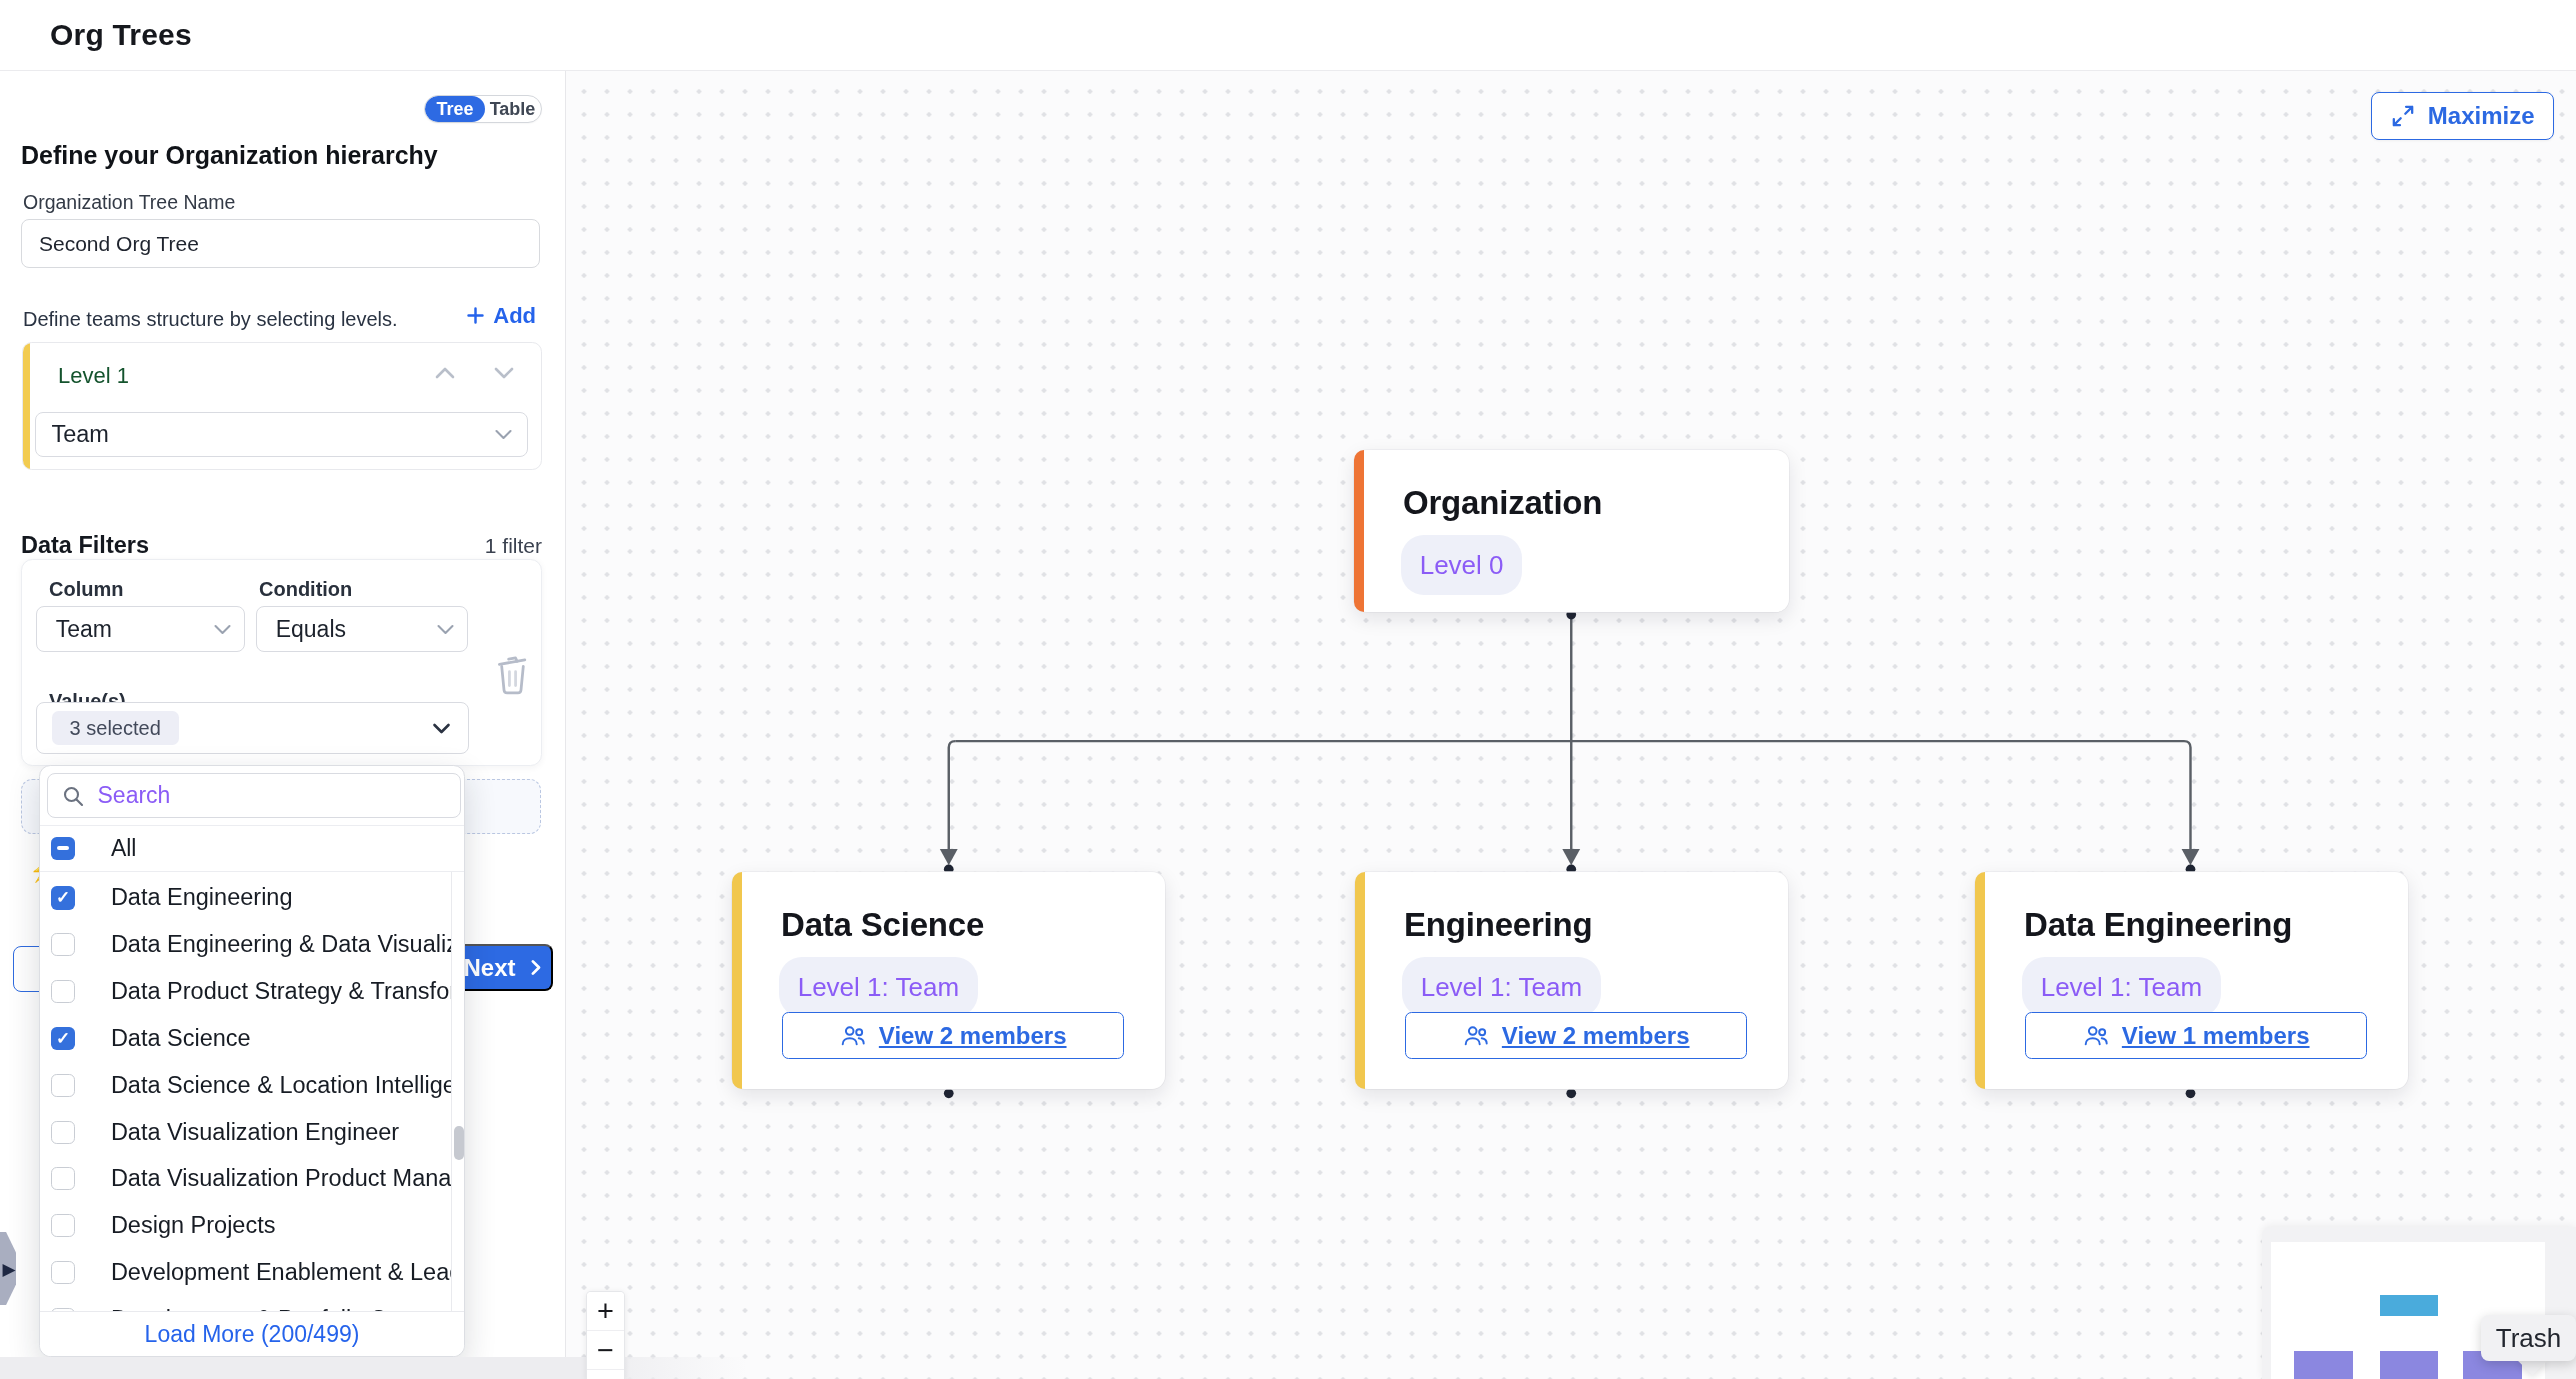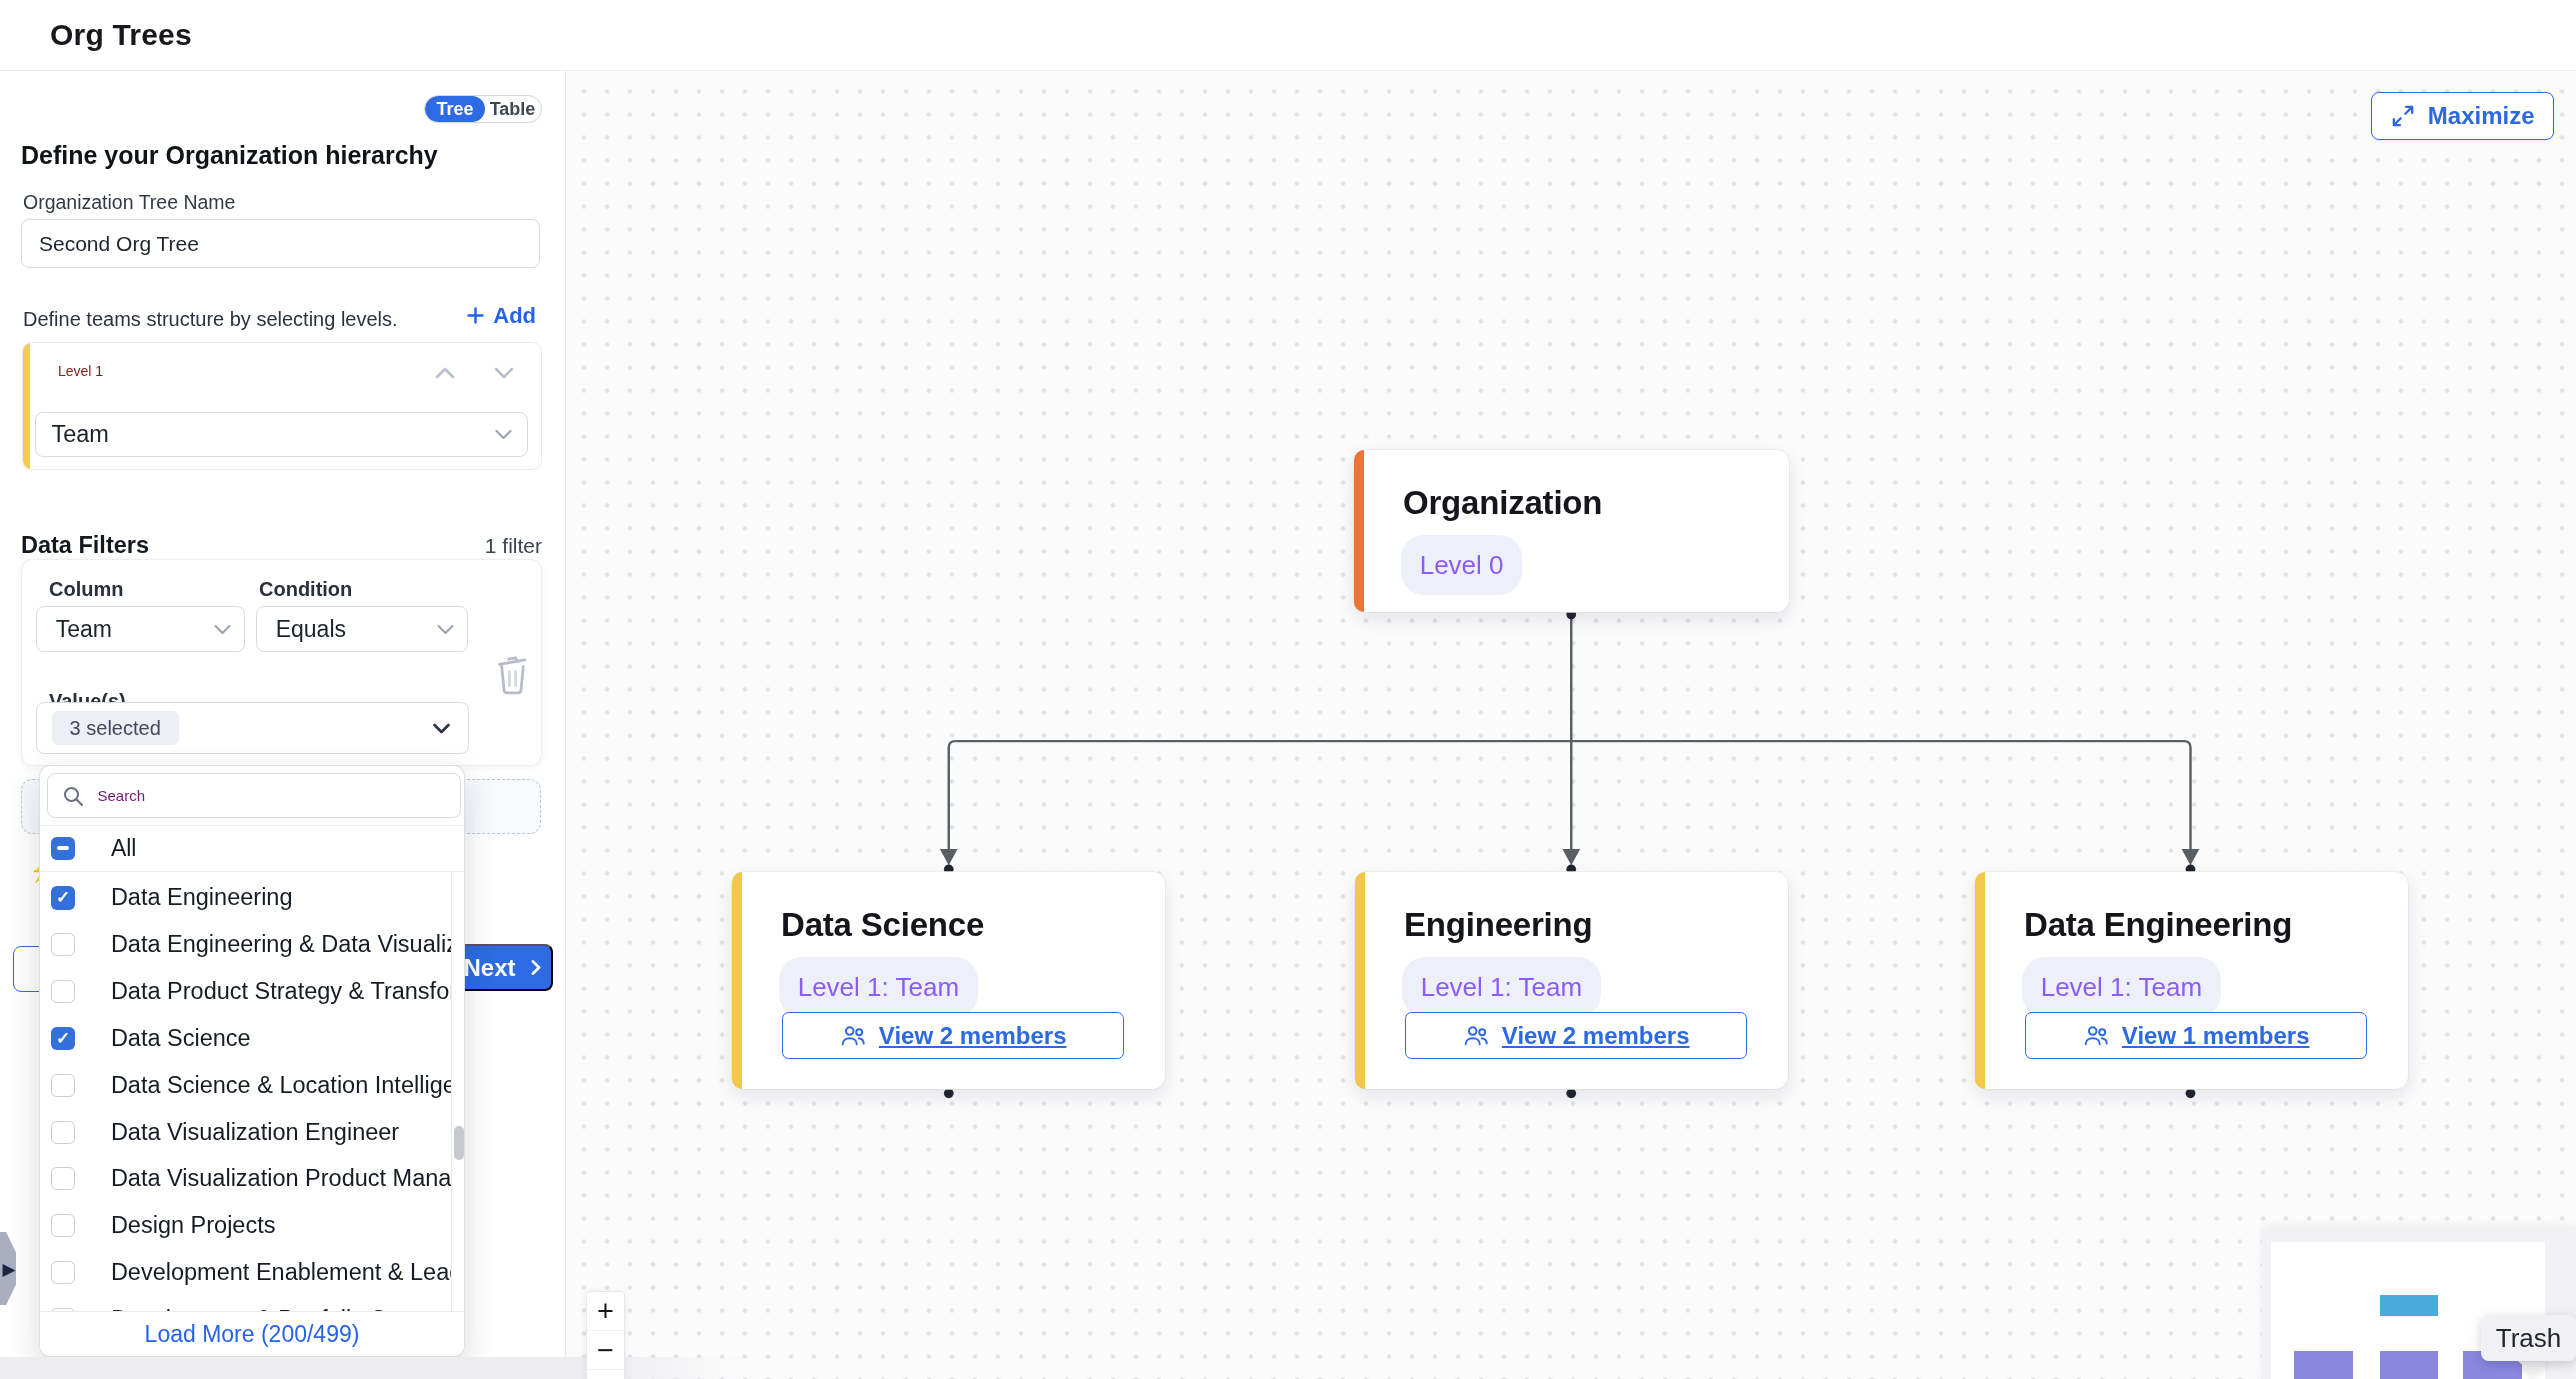"Level 1" .level-title { color: #7f1d1d -> #14532d; font-size: 14px -> 22px }
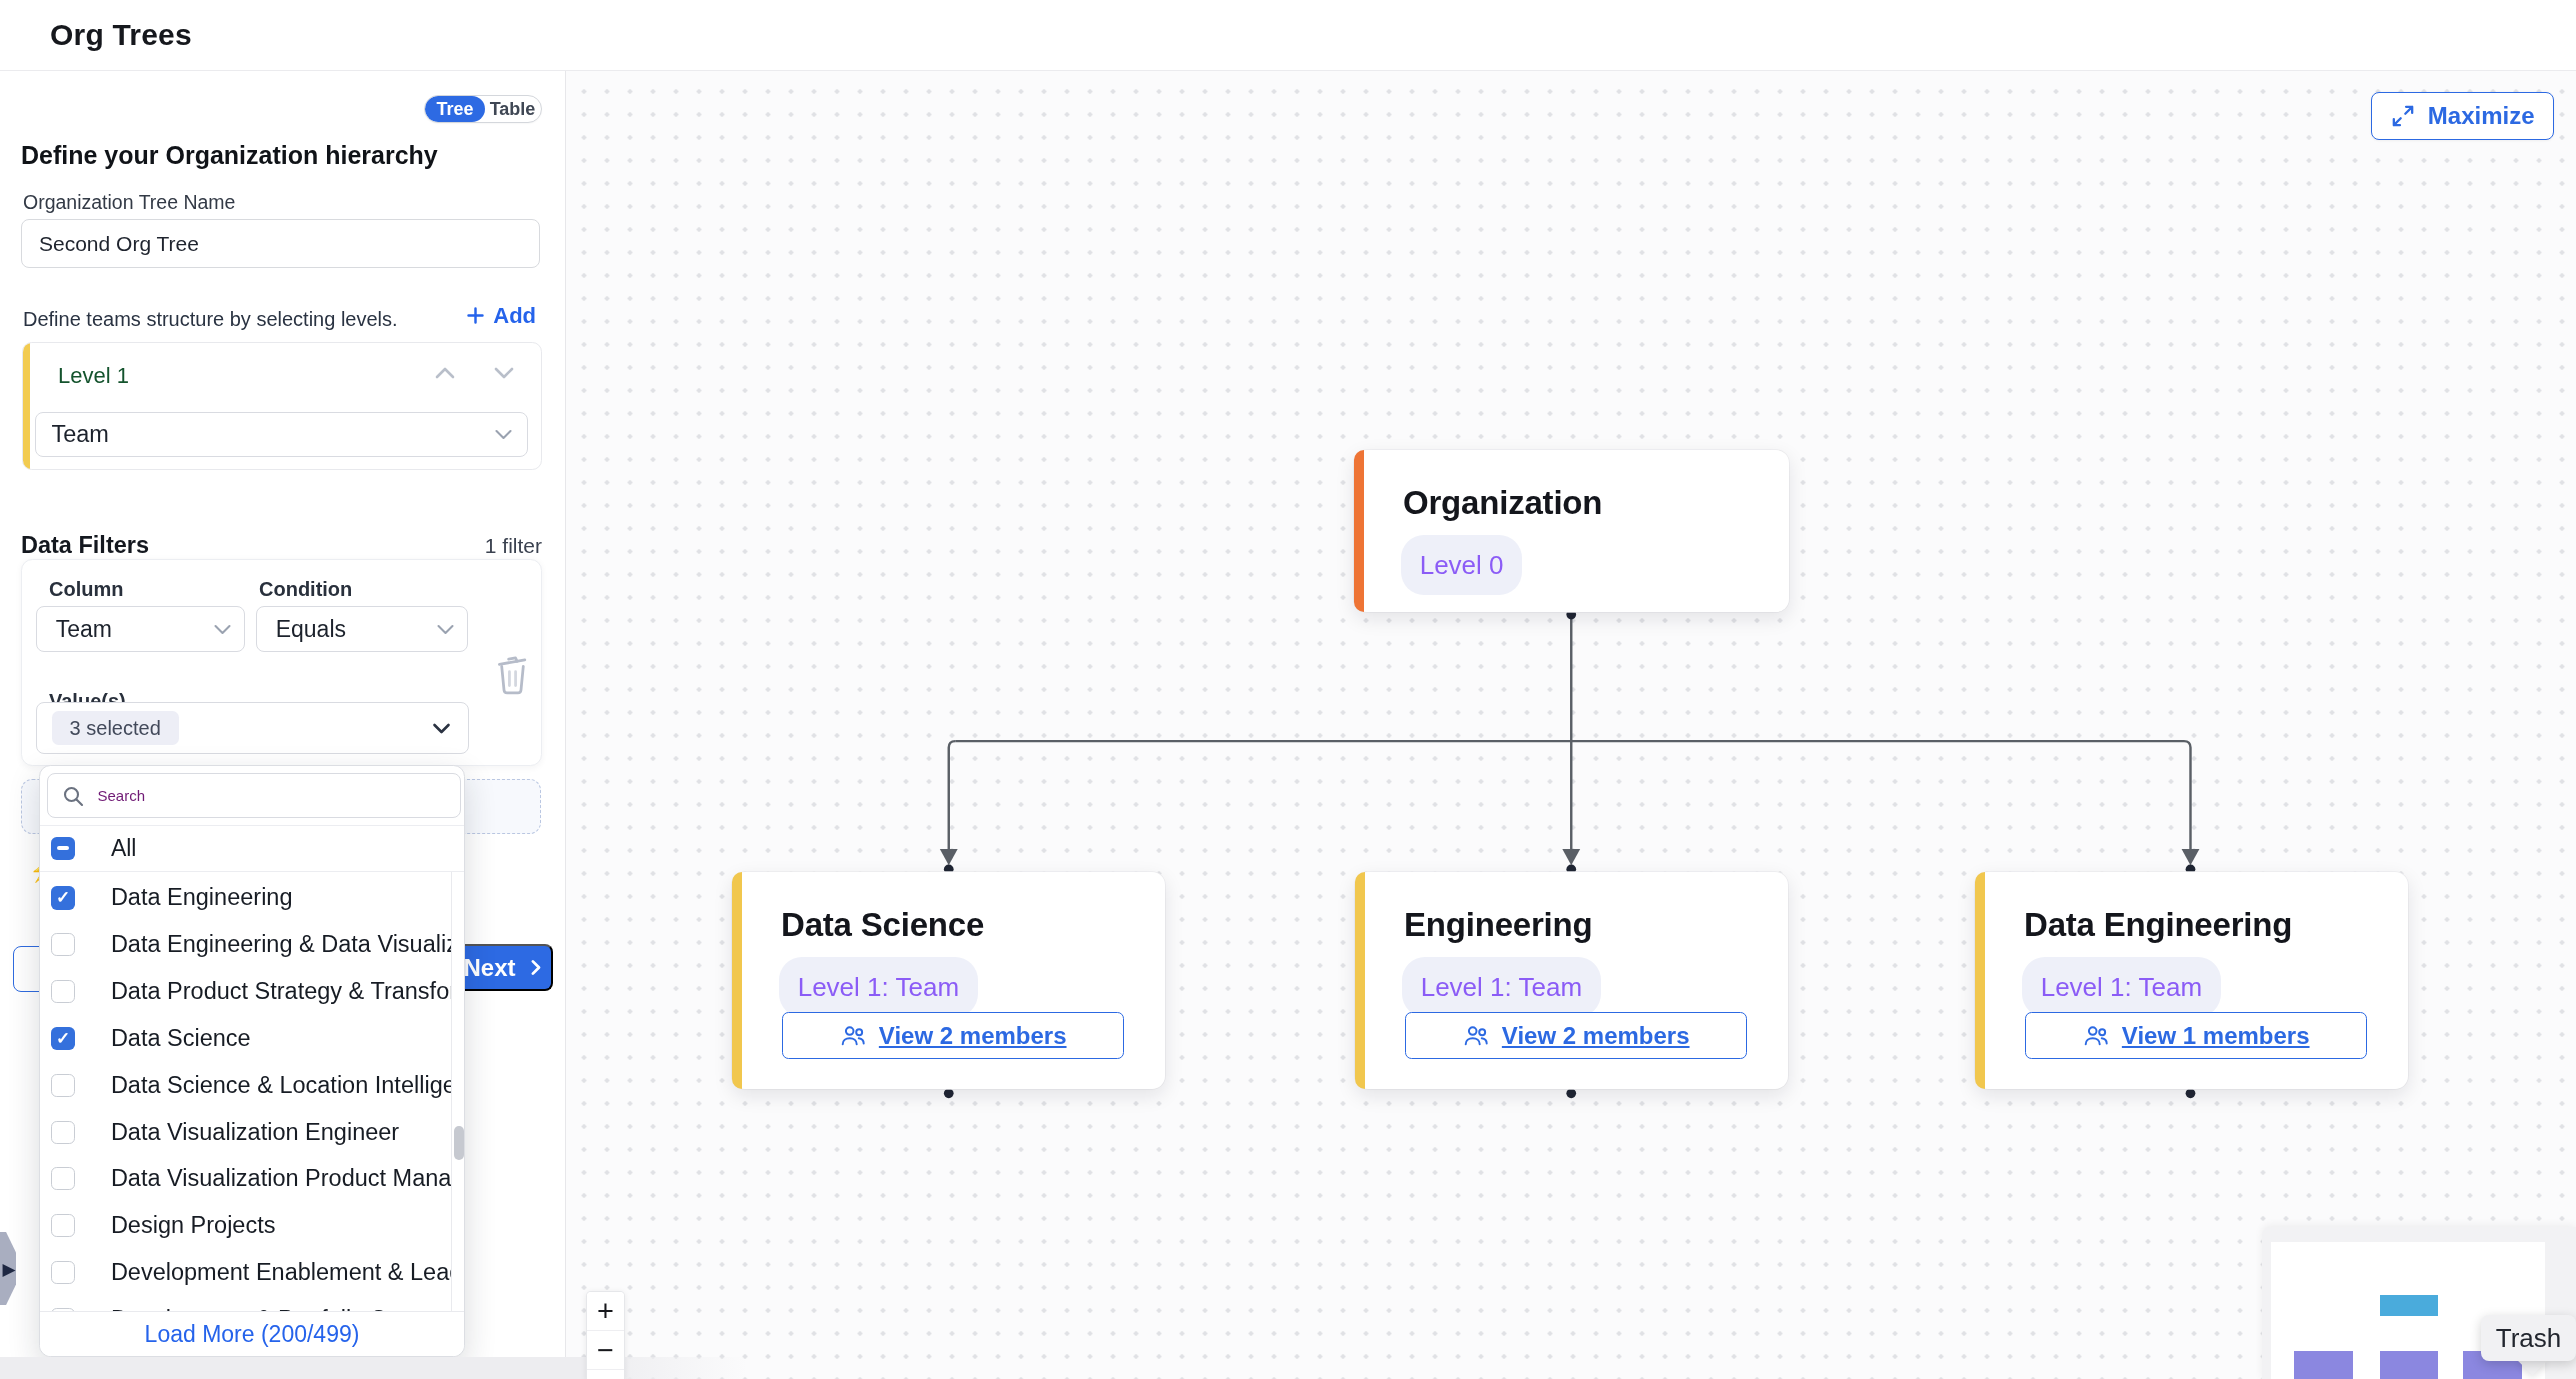"Search" .search-ph { color: #701a75 -> #8b5cf6; font-size: 15px -> 23px }
